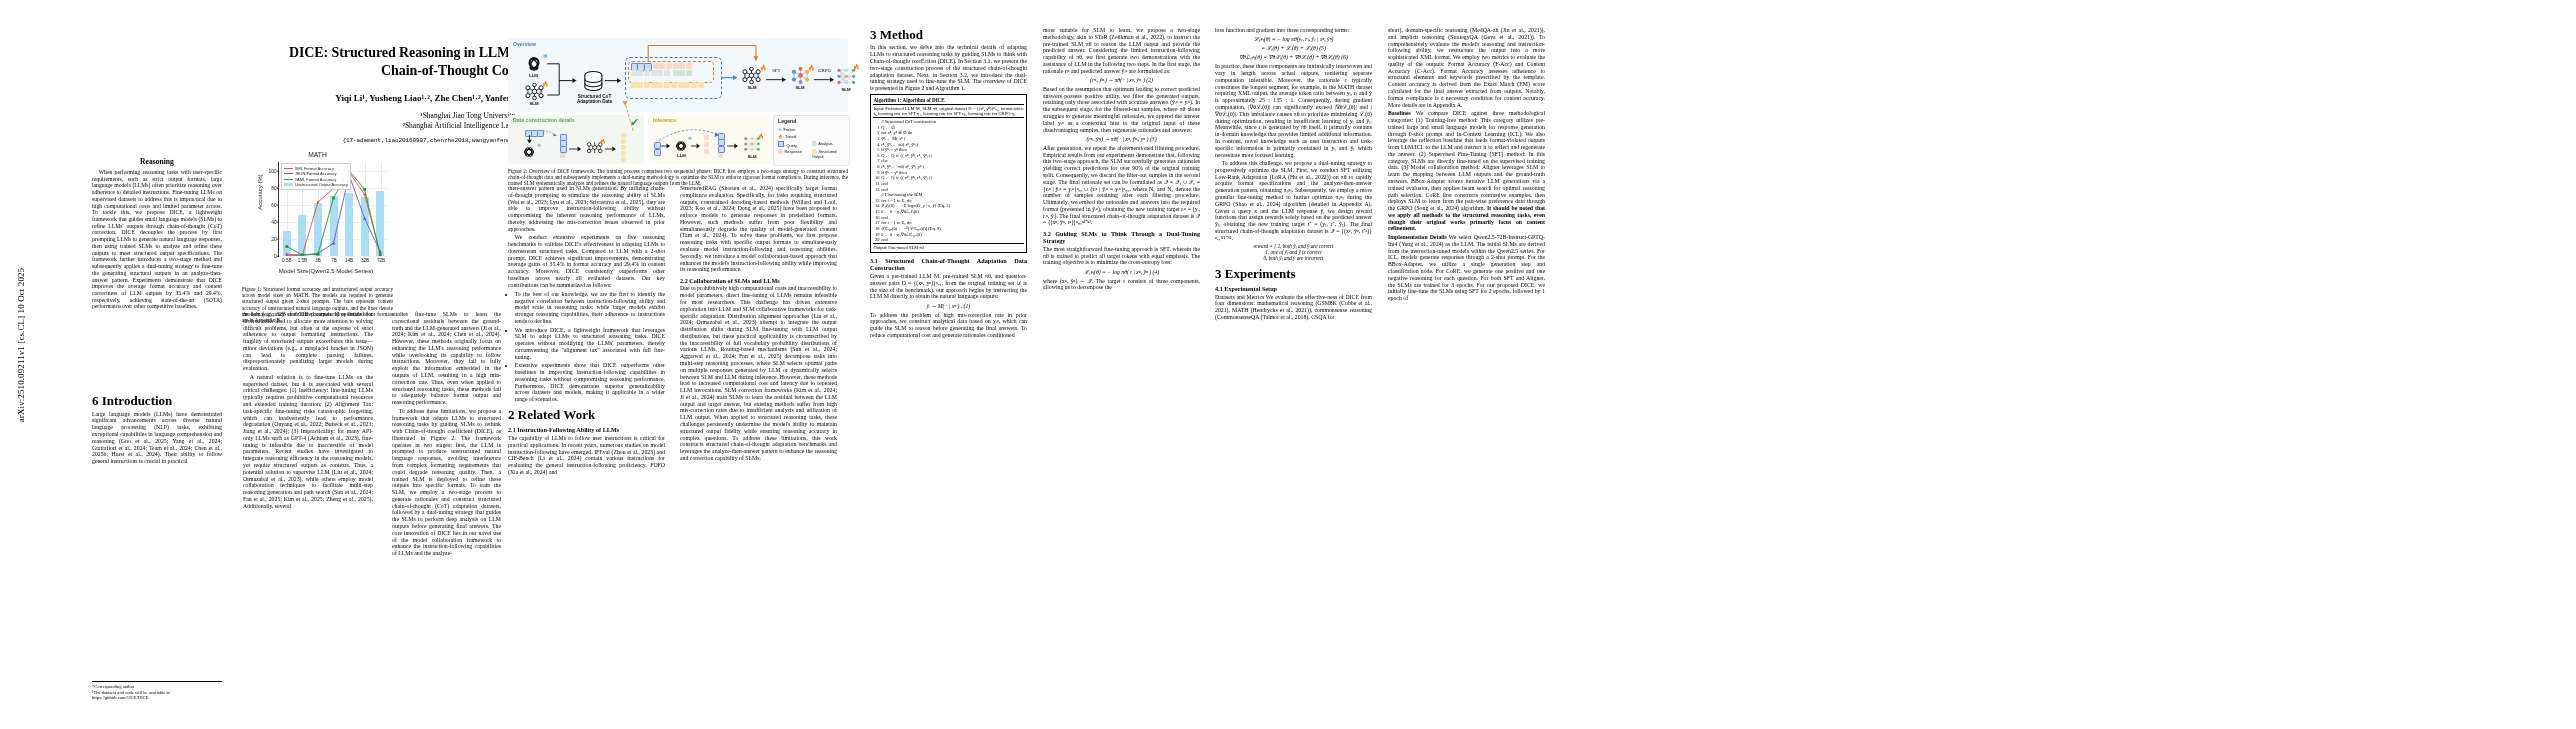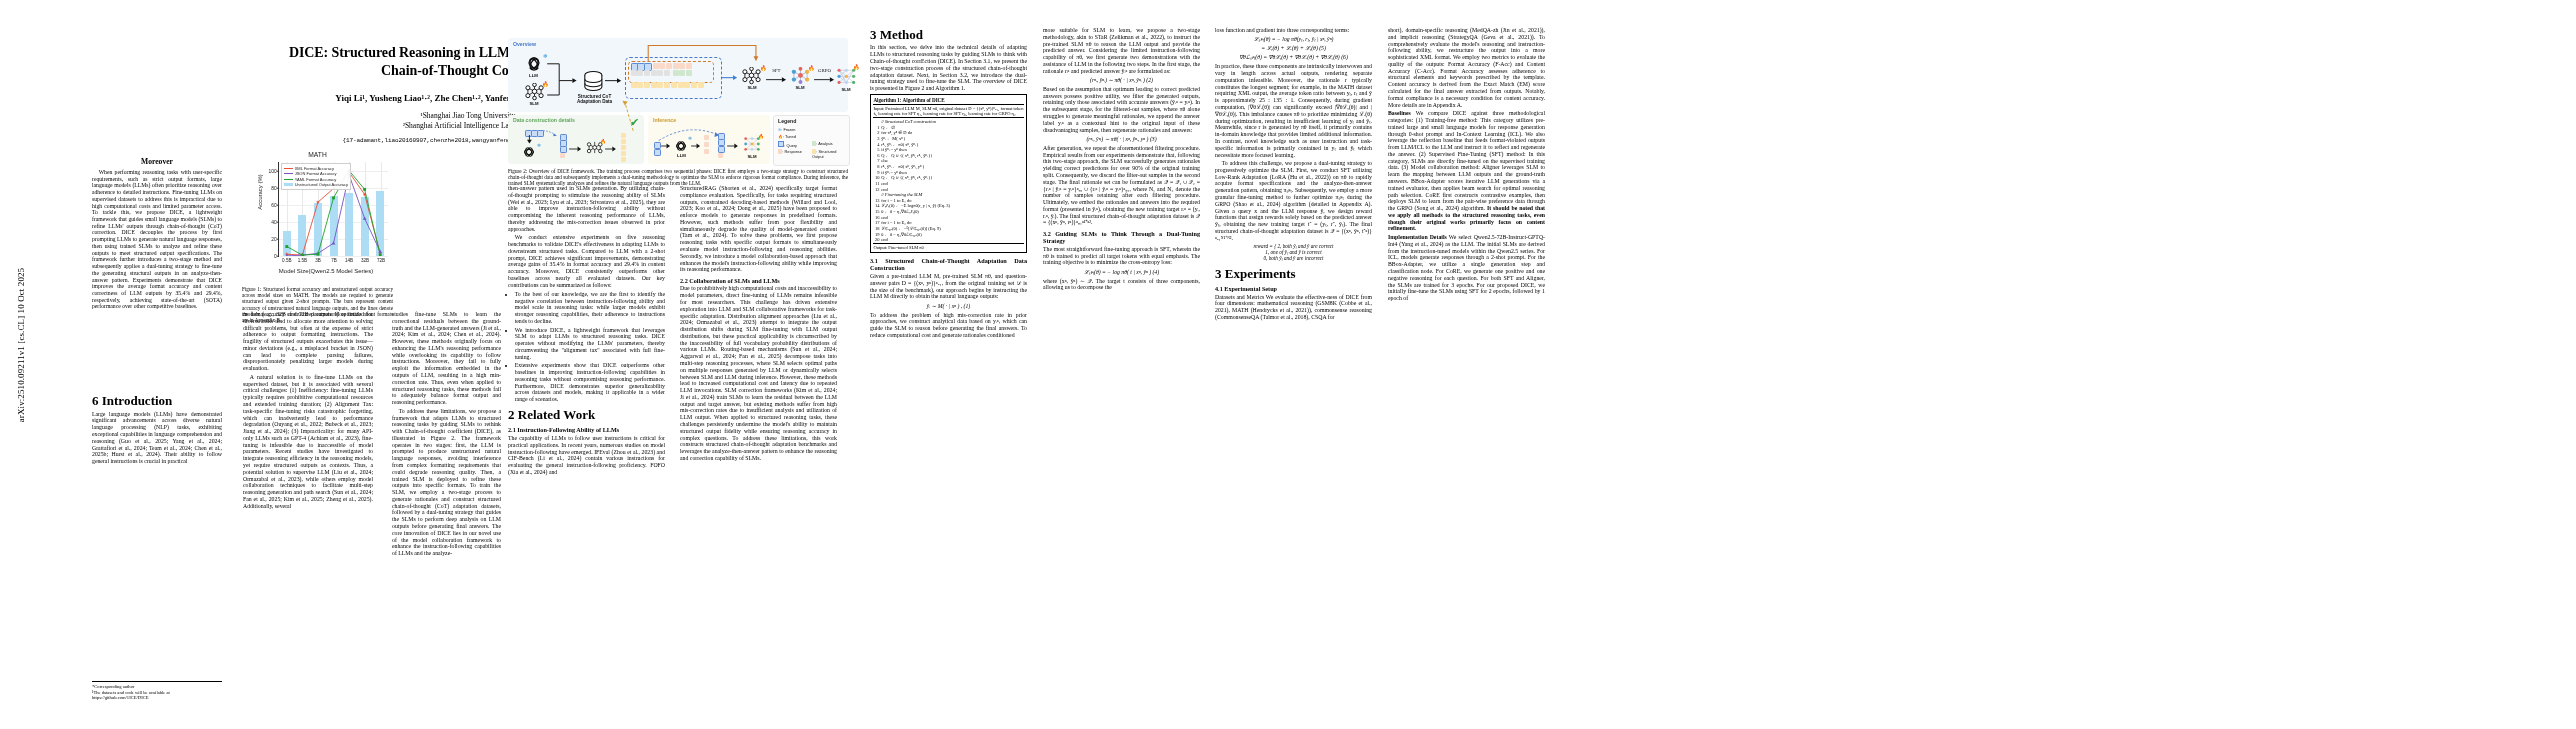"Moreover" div.abshead { text: Moreover -> Reasoning }
